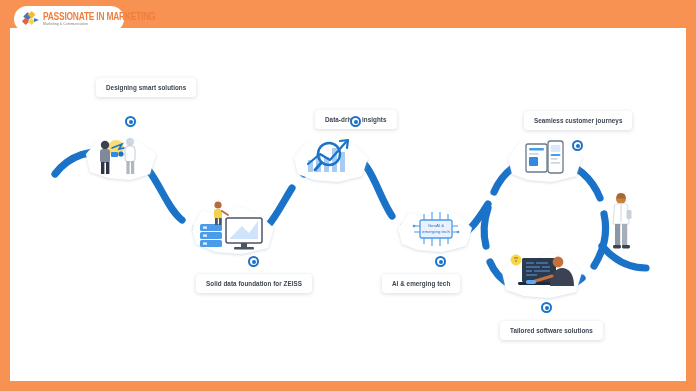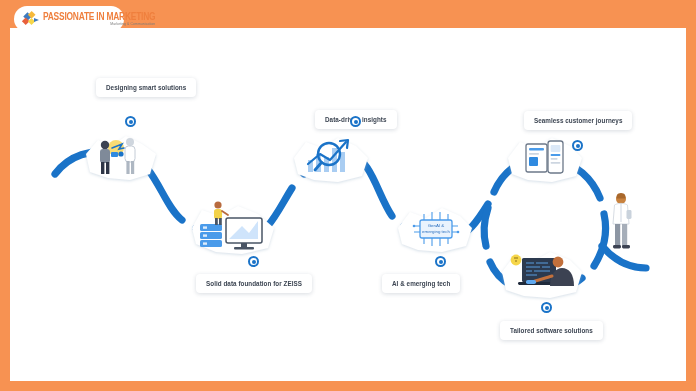"PASSIONATE IN MARKETING" .logo-text { align-items: flex-end -> none }
